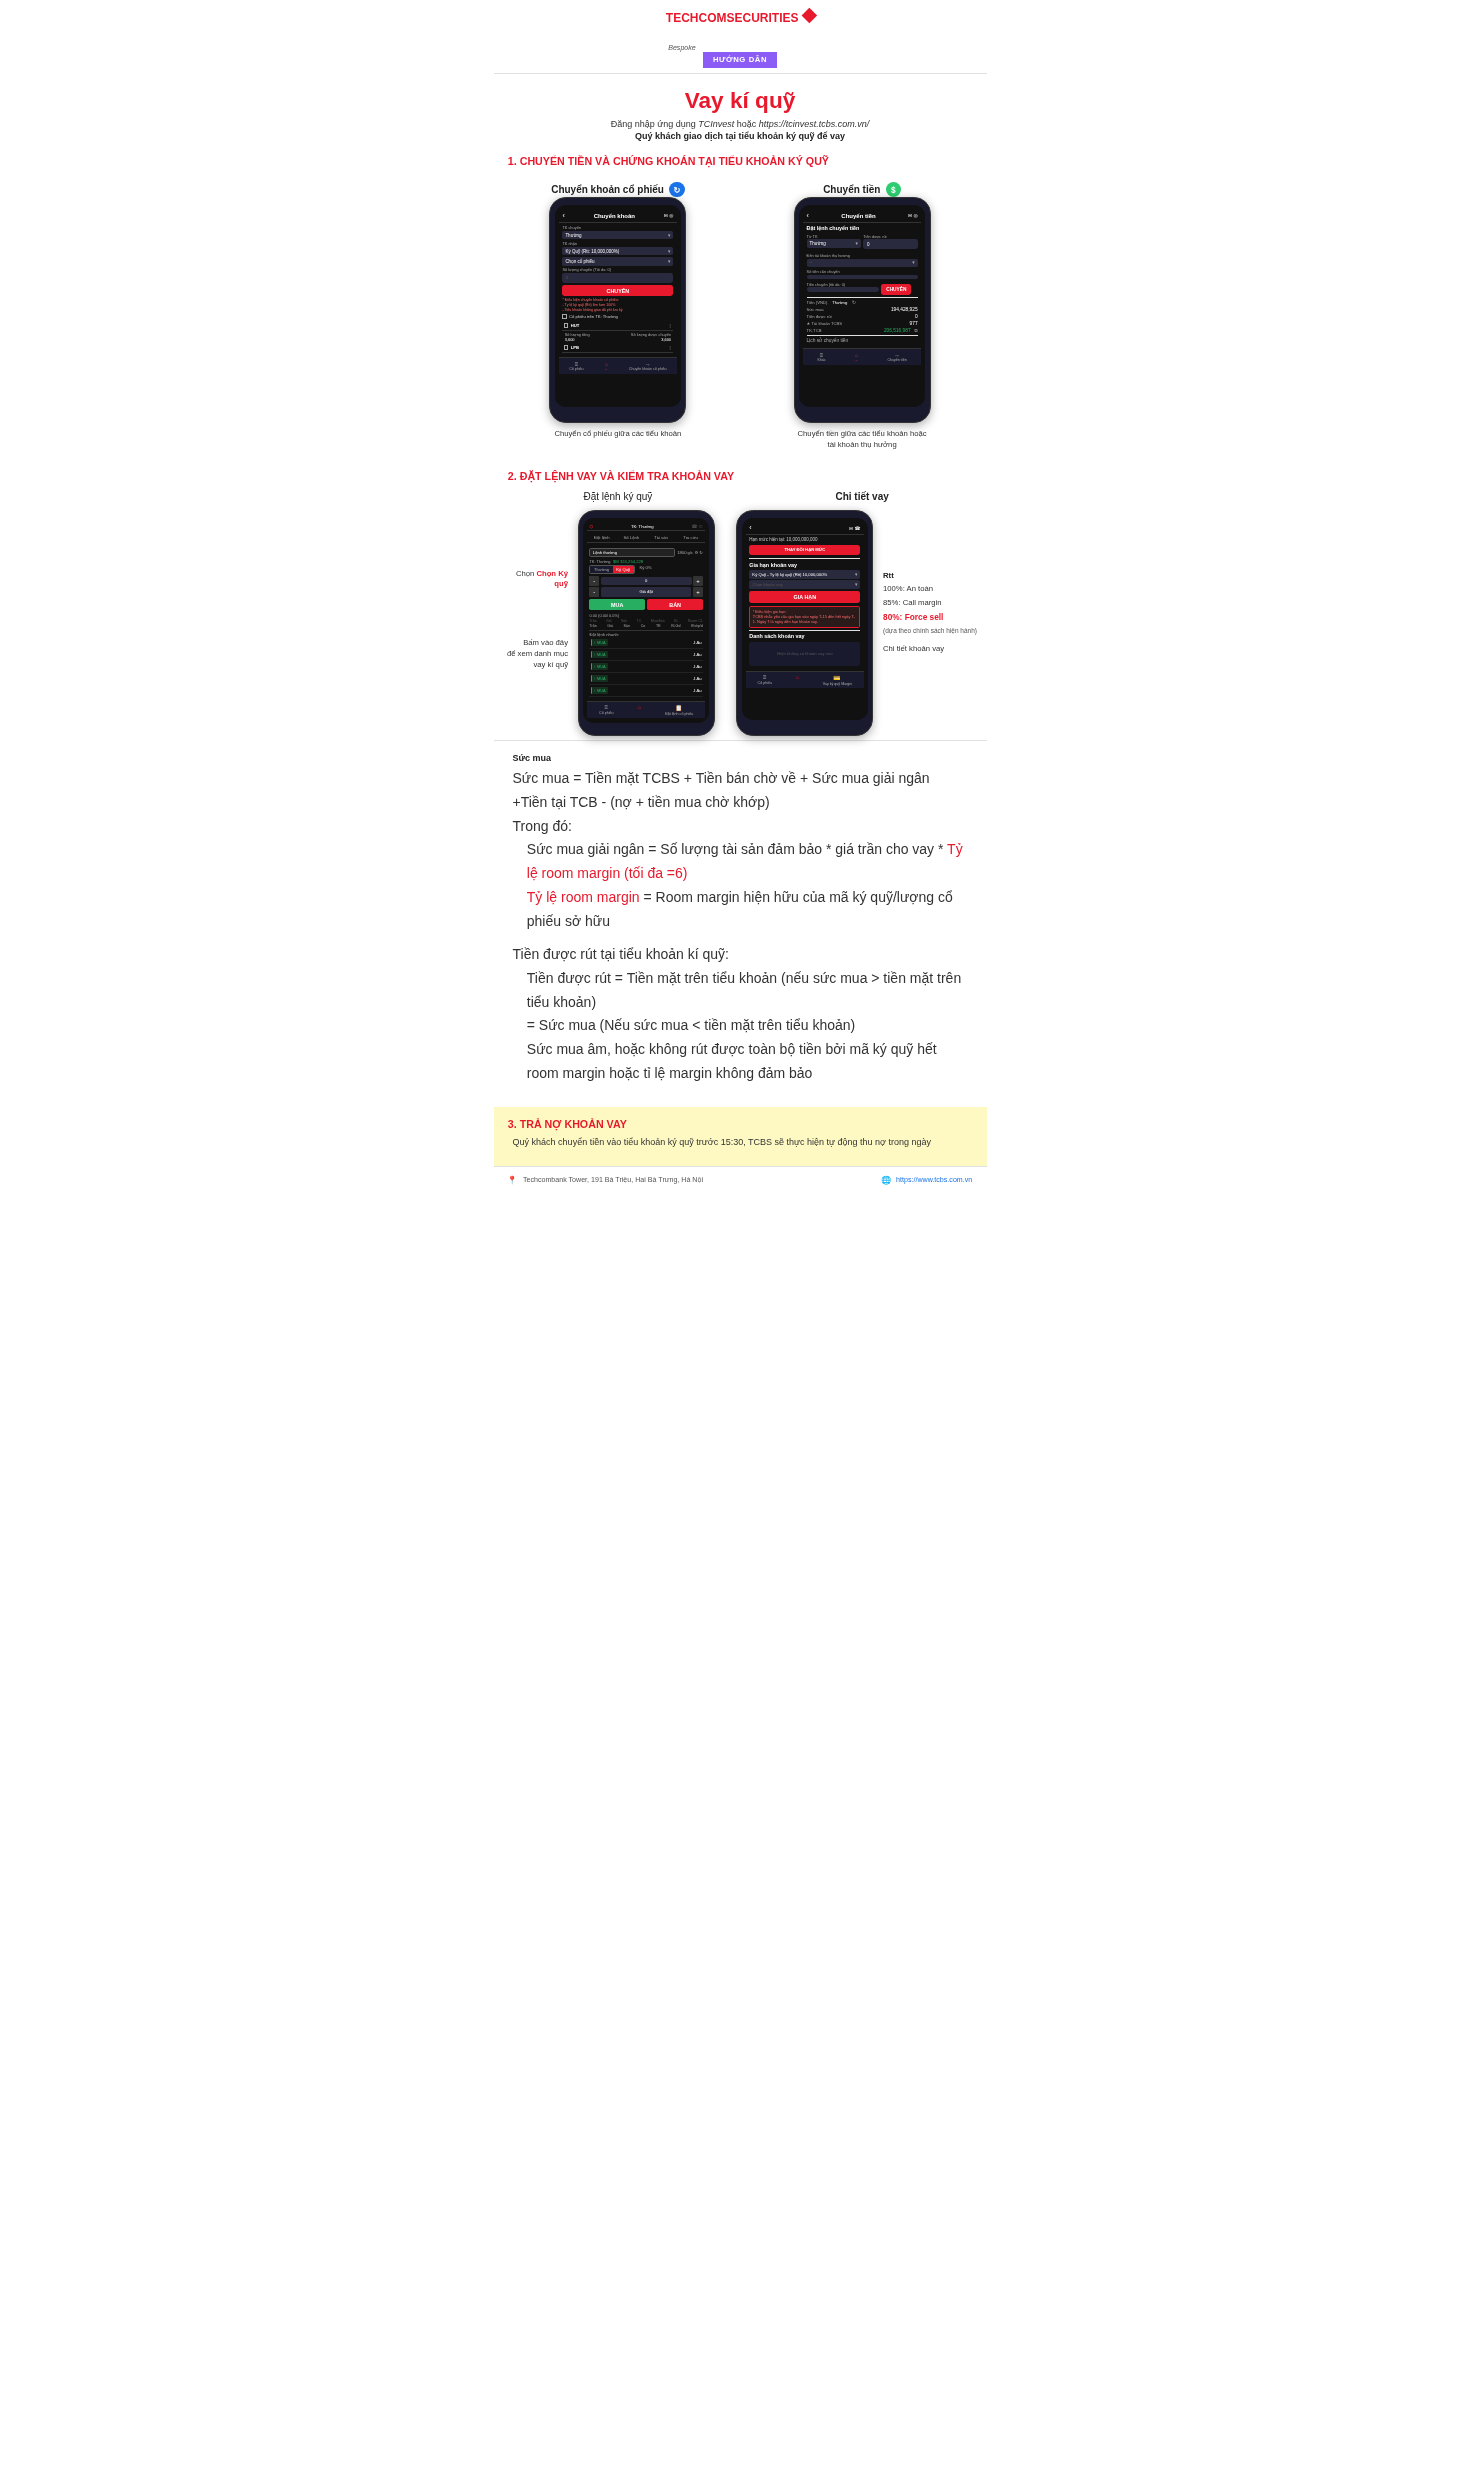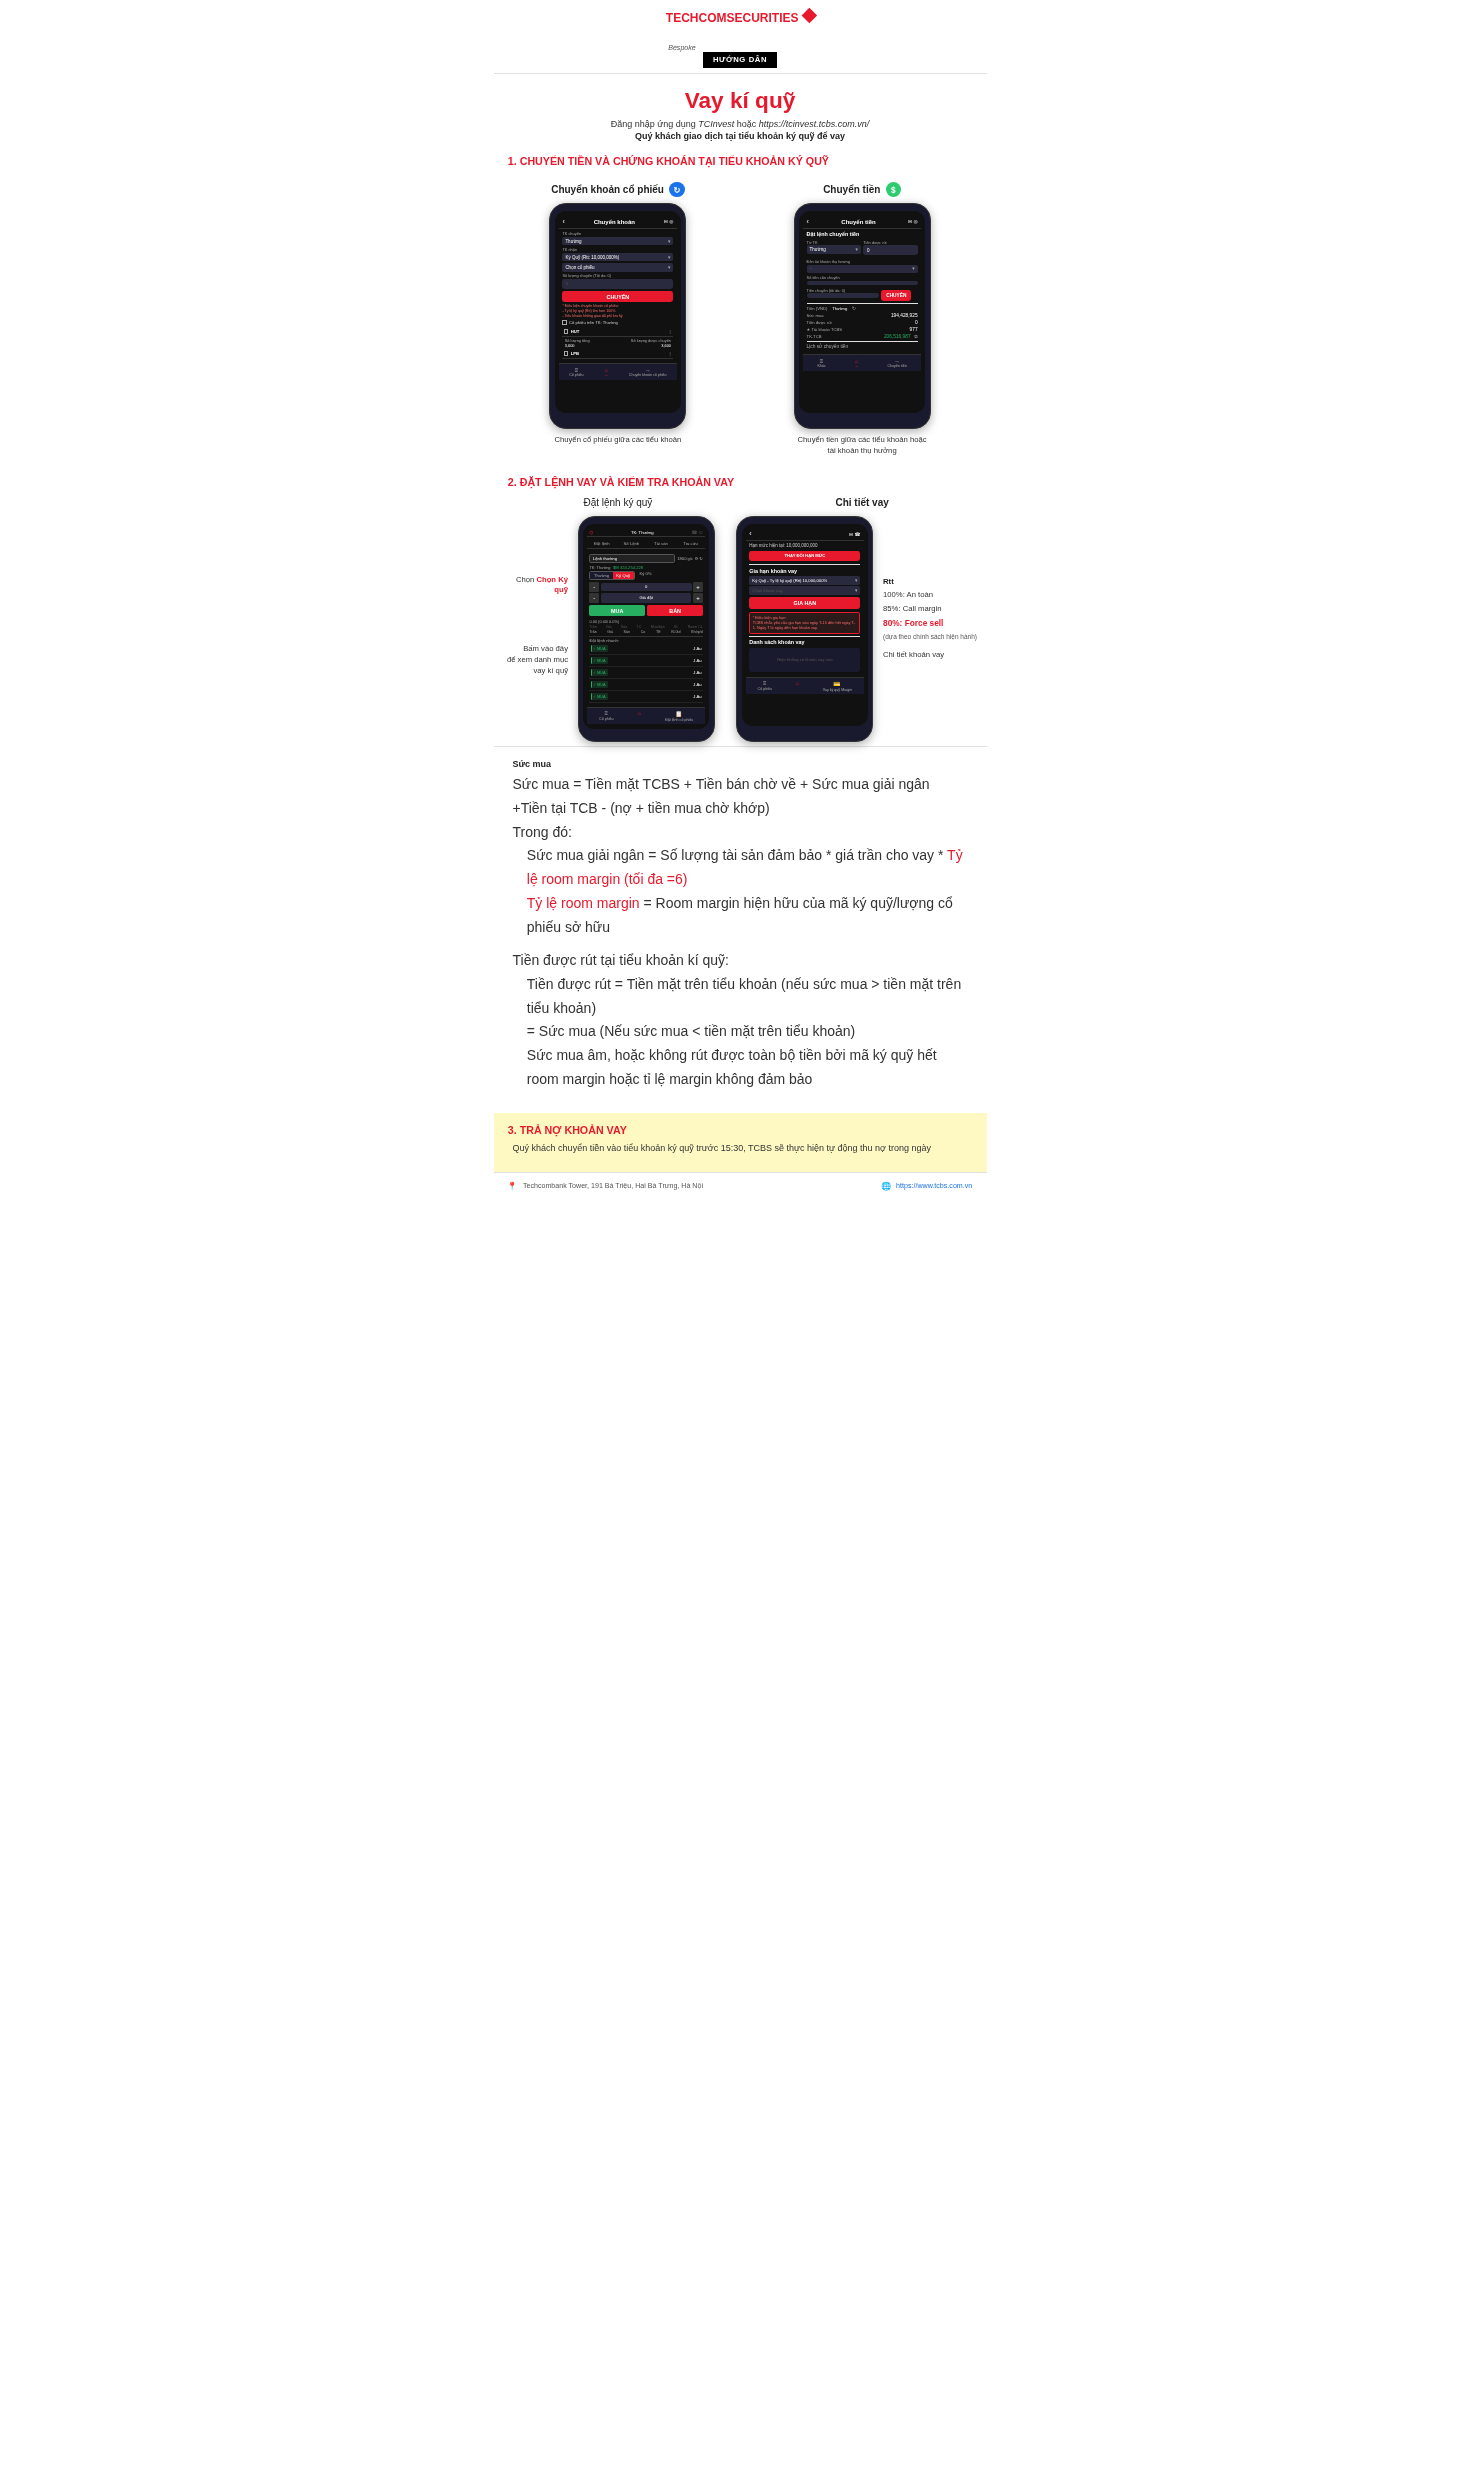"HƯỚNG DẪN" .huong-dan-badge { background: #000000 -> #8b5cf6 }
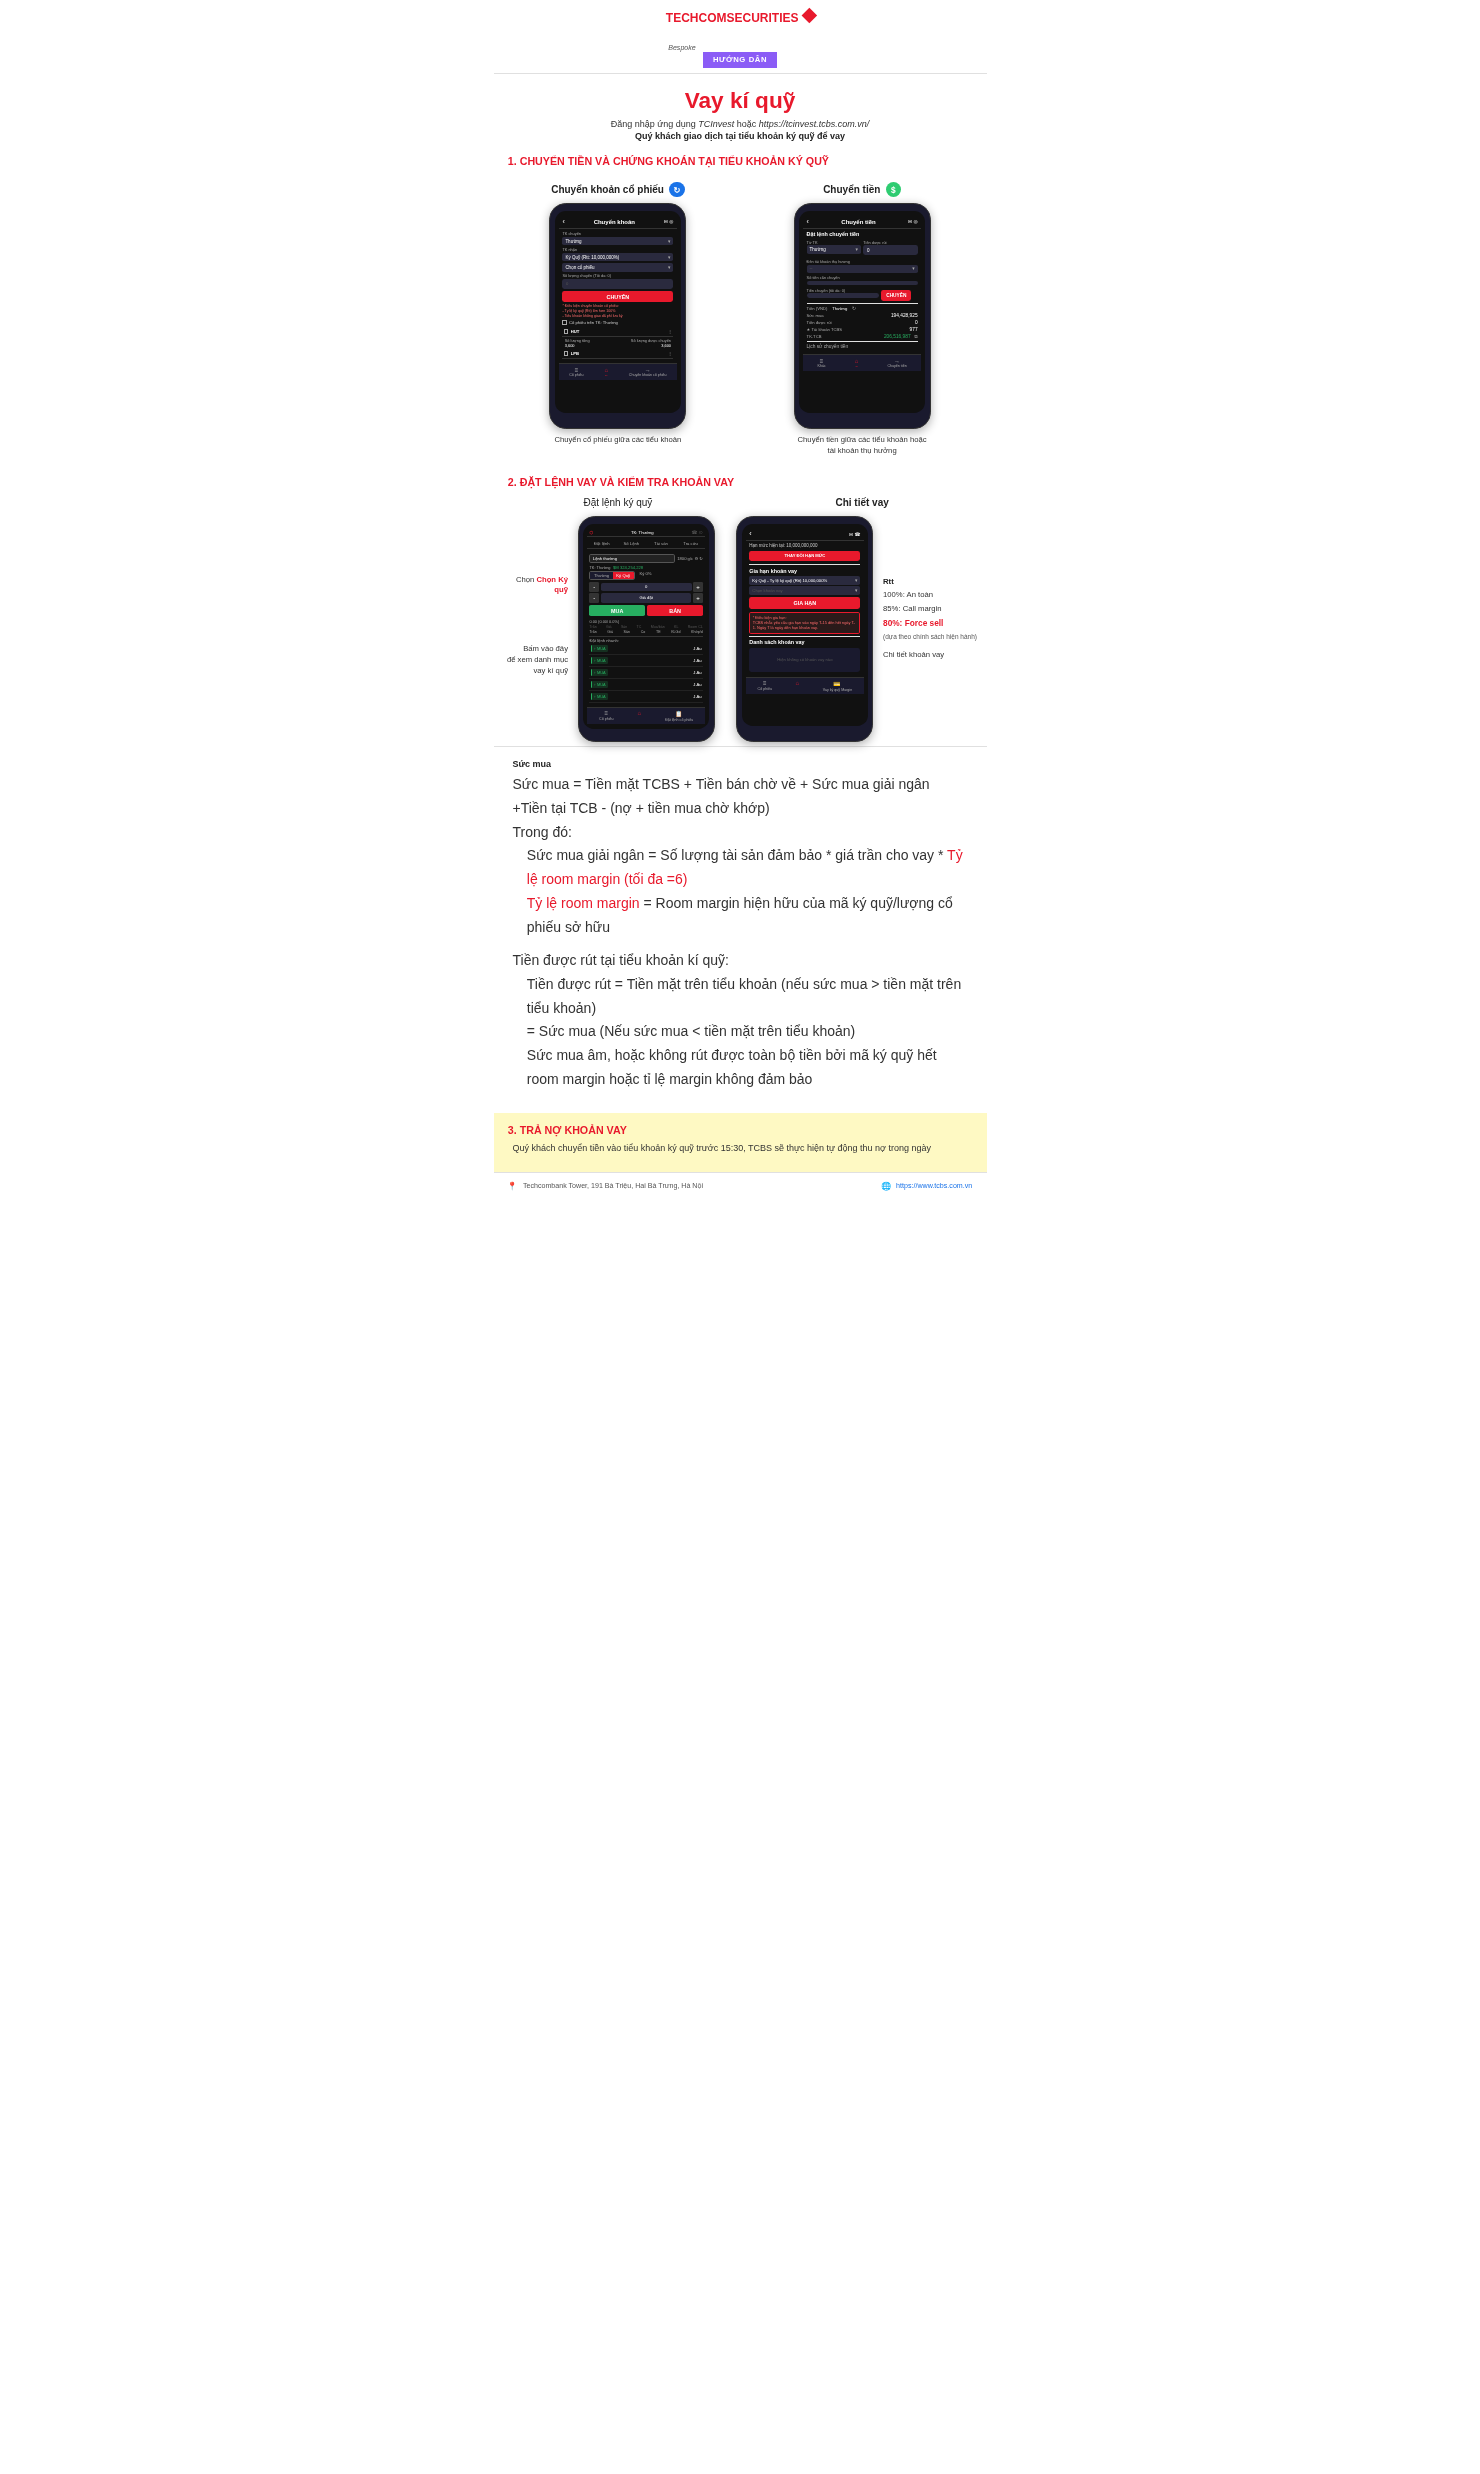"Chuyển khoản cổ phiếu ↻" .phone-column-title { margin-bottom: 6px -> none }
